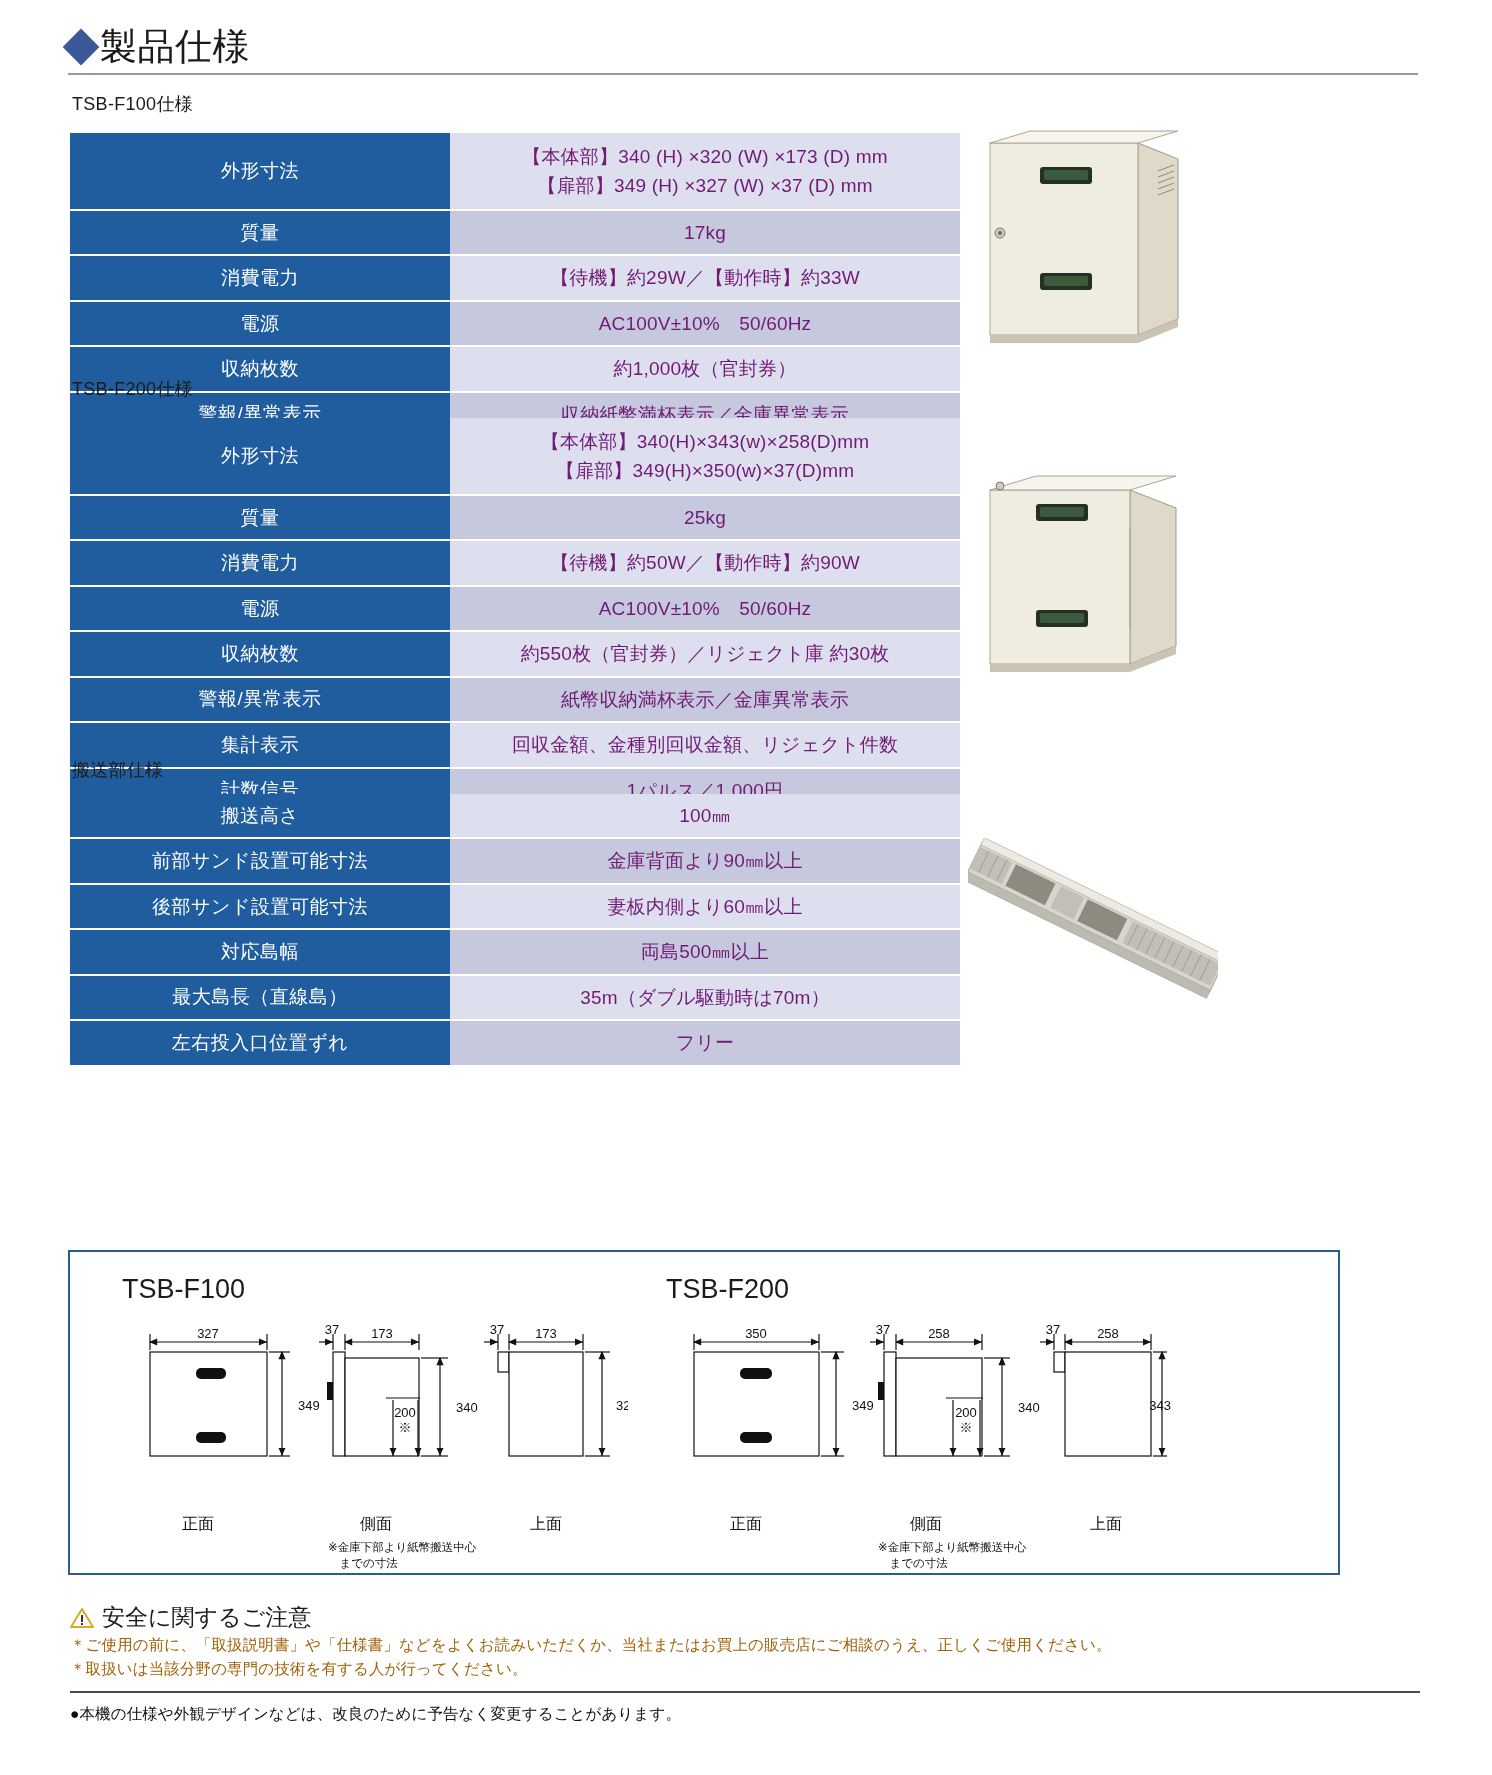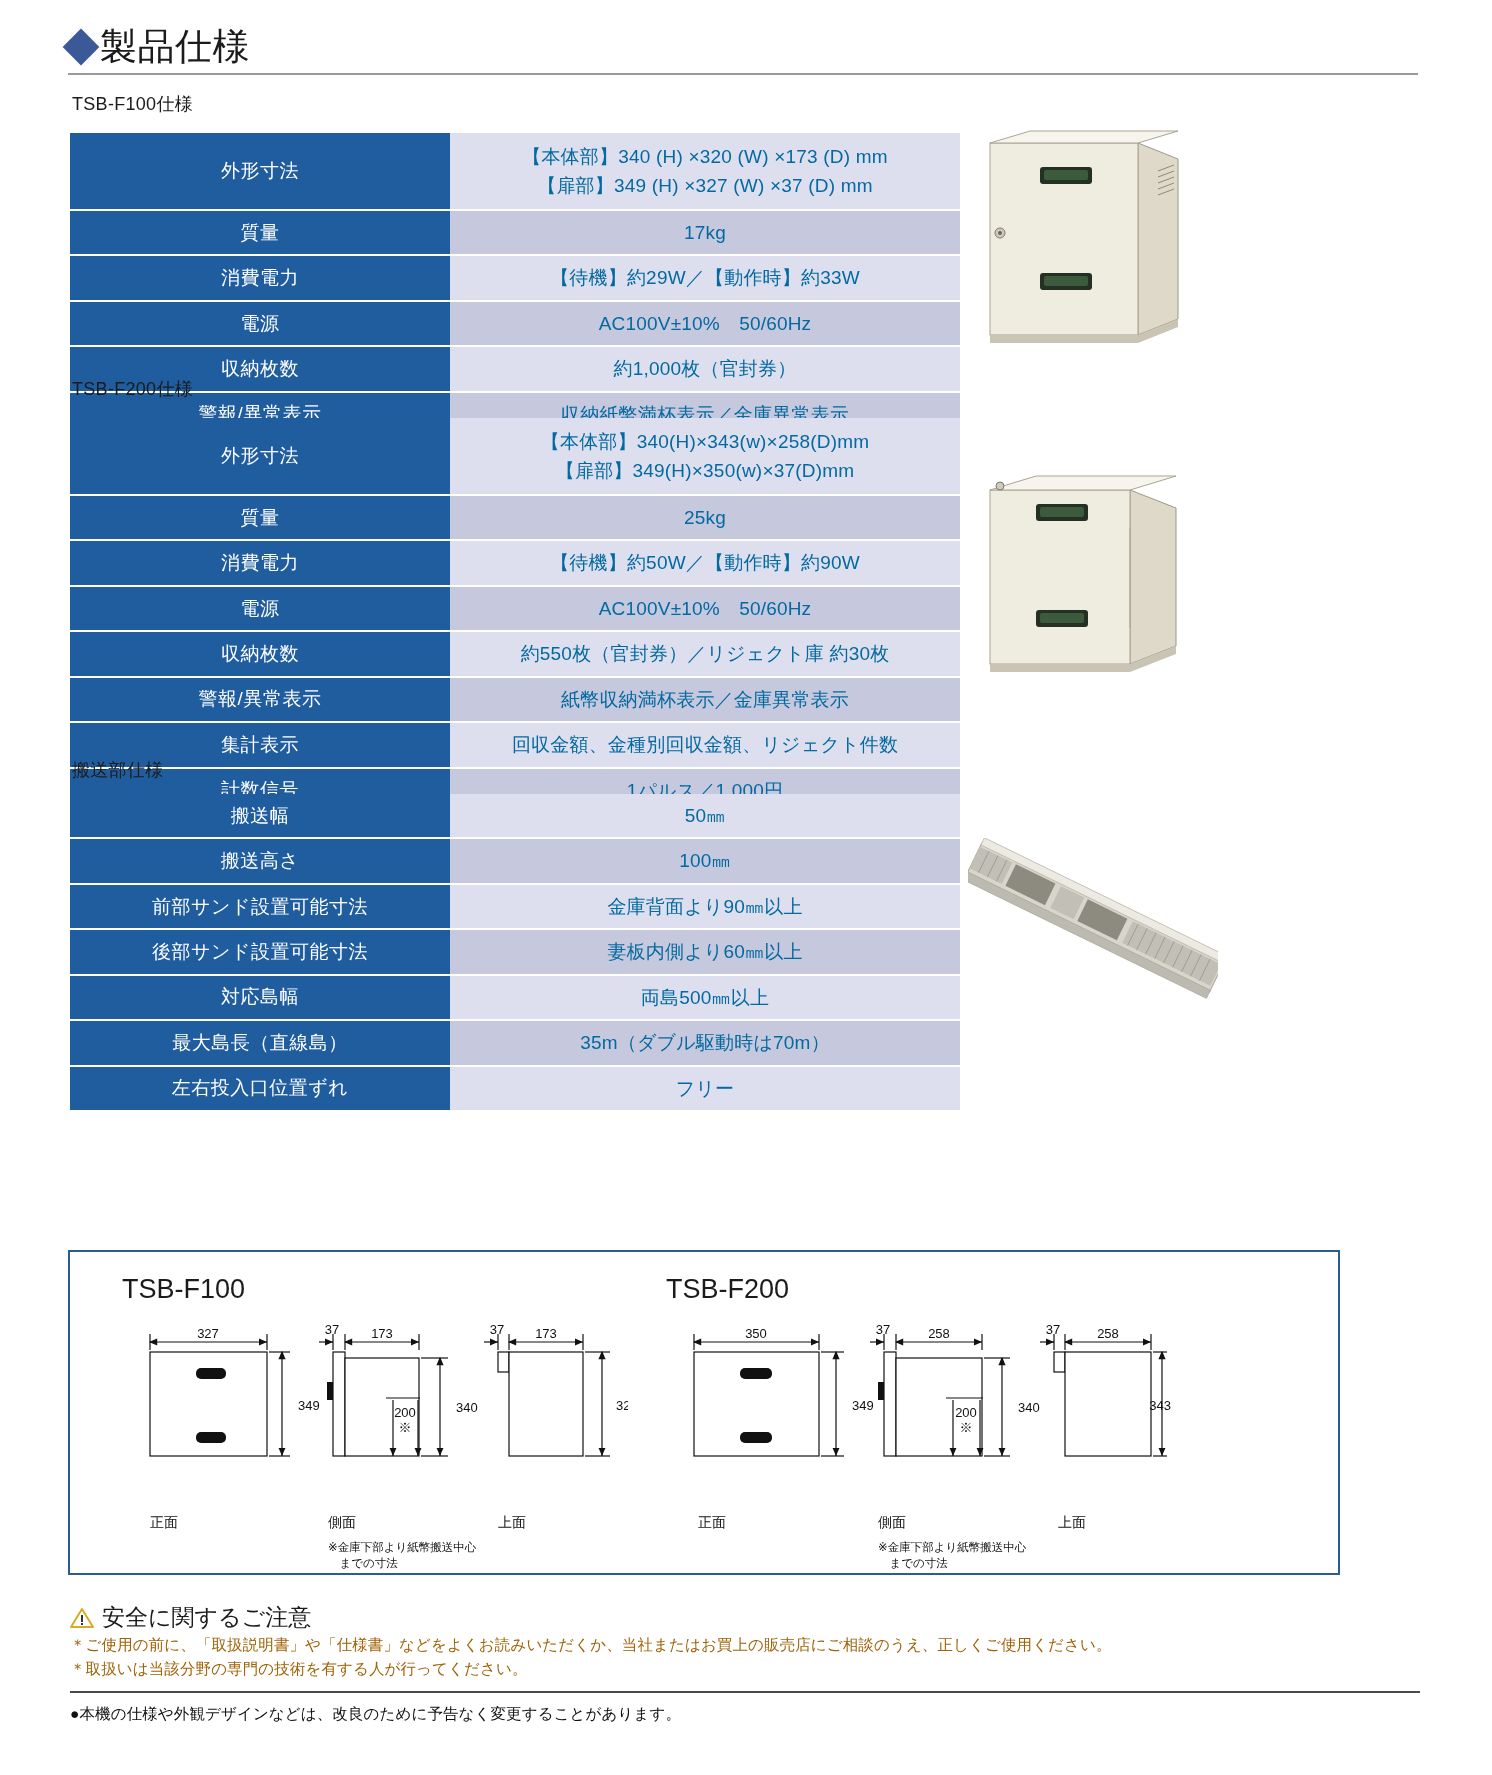"【本体部】340 (H) ×320 (W) ×173" .spec-table .val { color: #0369a1 -> #701a75 }
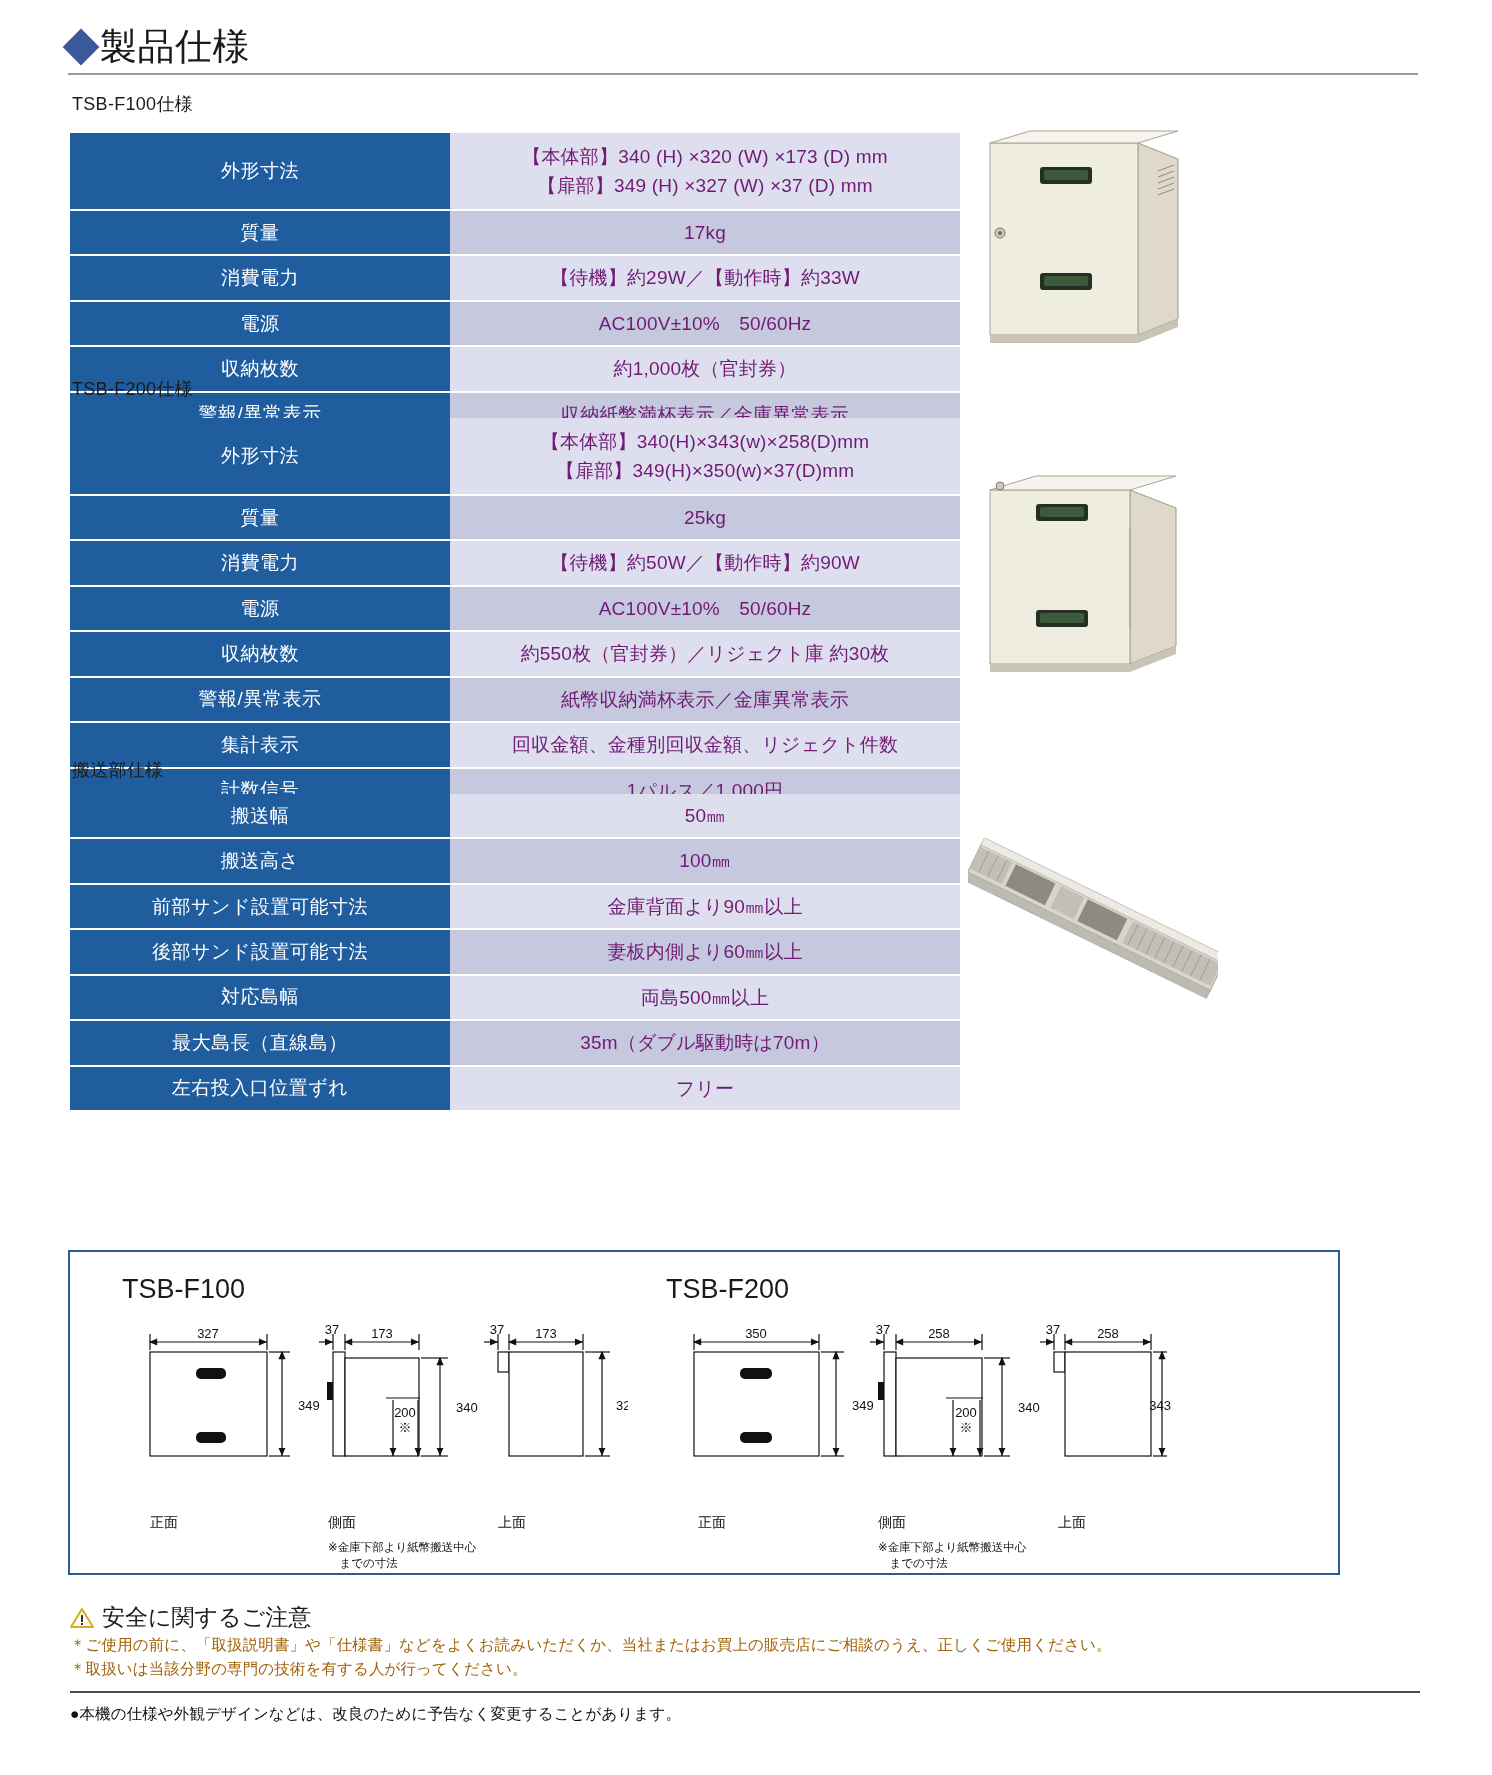"搬送幅" tr { html: <tr> <td>搬送幅</td> <td> <span>50㎜</span> </td> </tr> -> none }
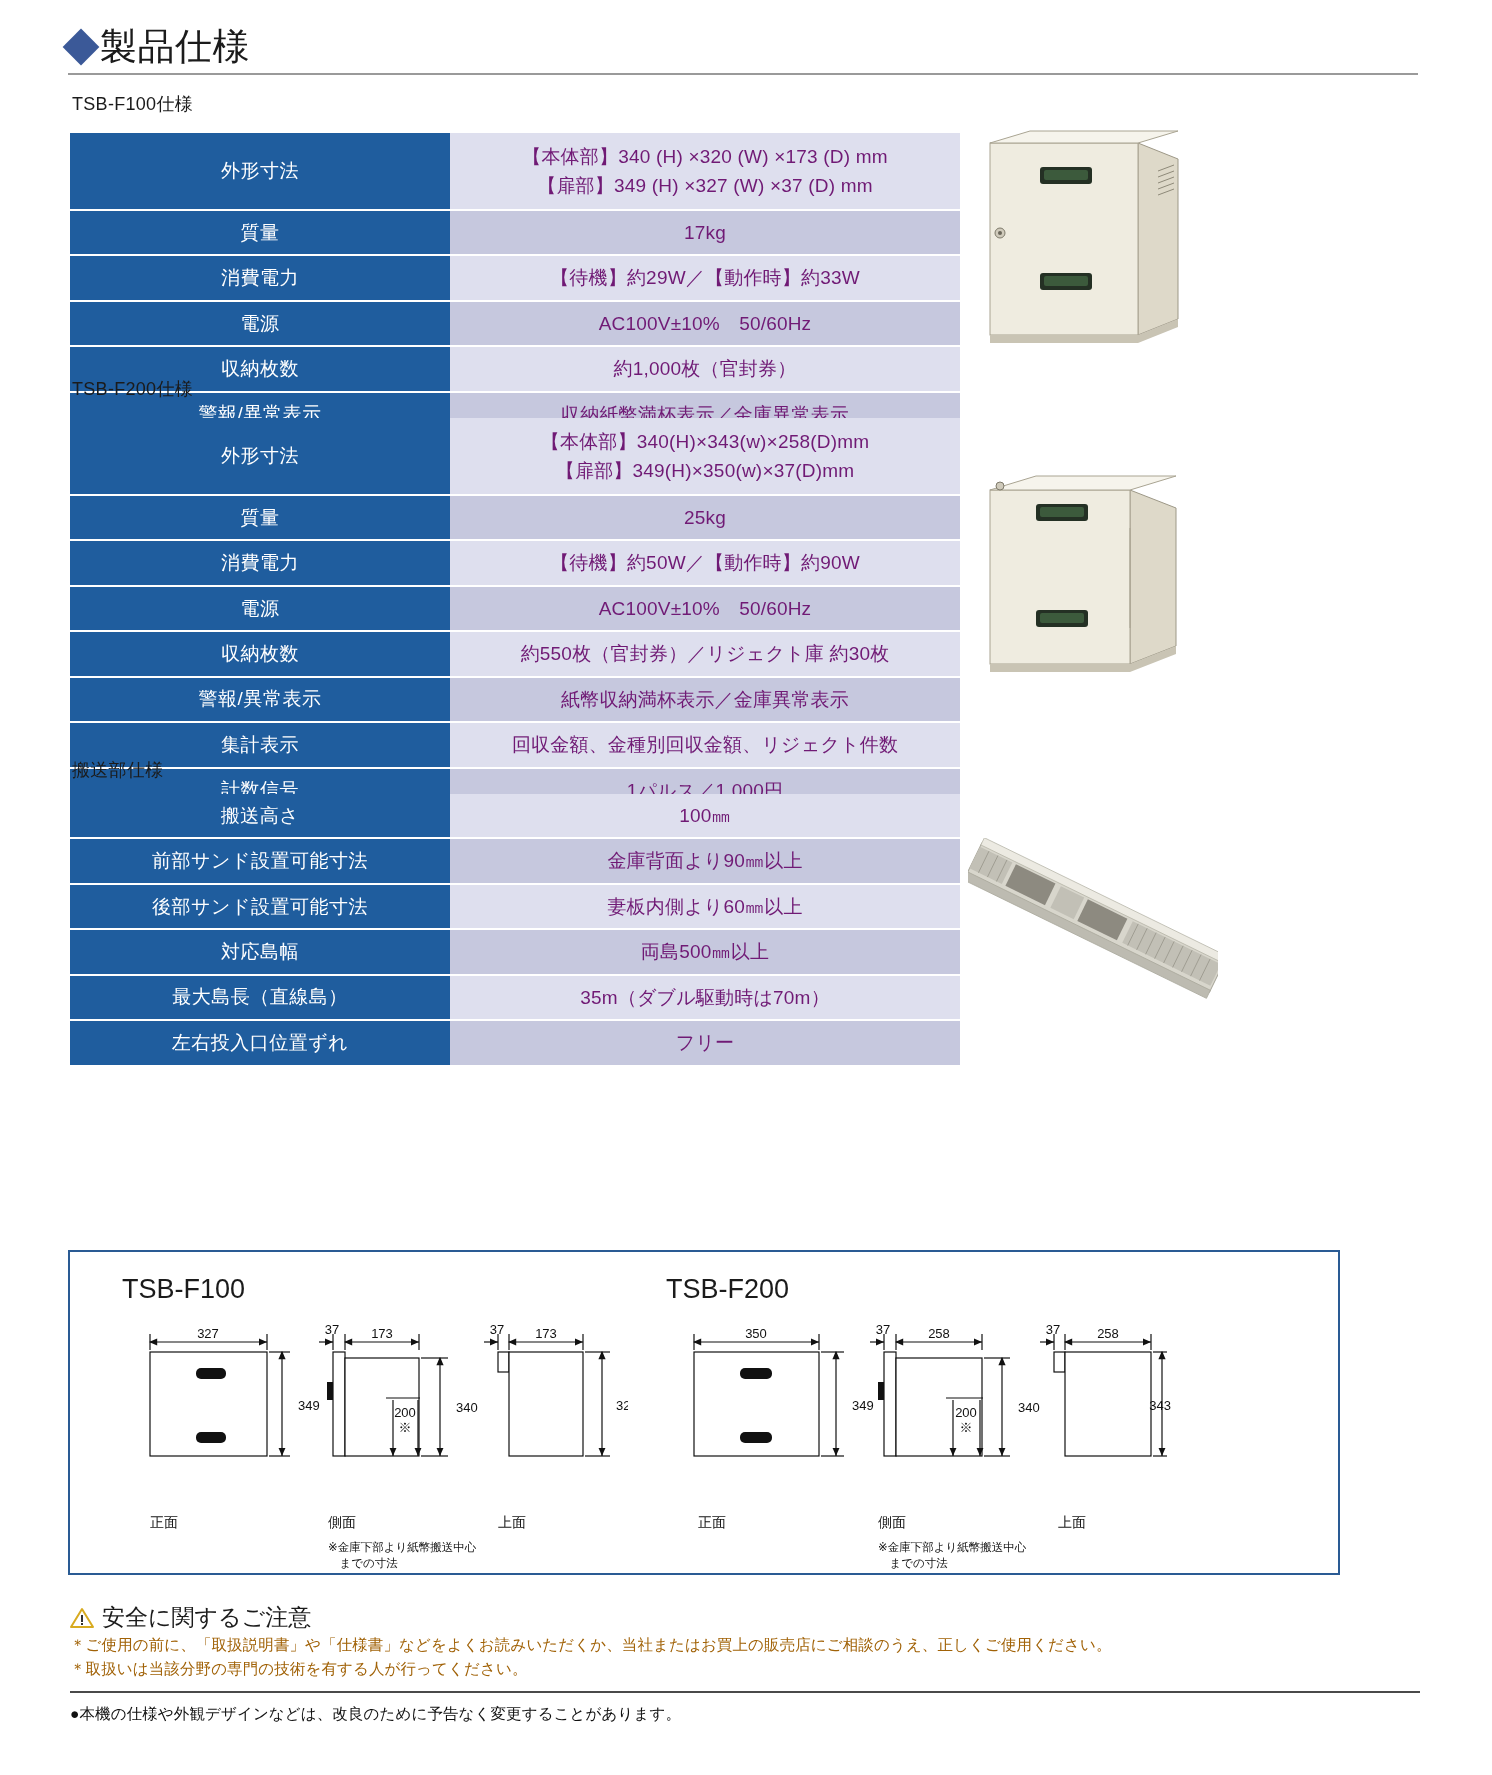"正面" .view-label { font-size: 14px -> 16px; margin-left: none -> 32px }
